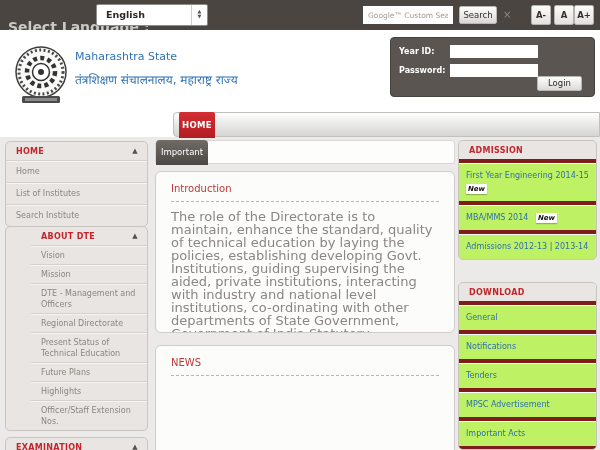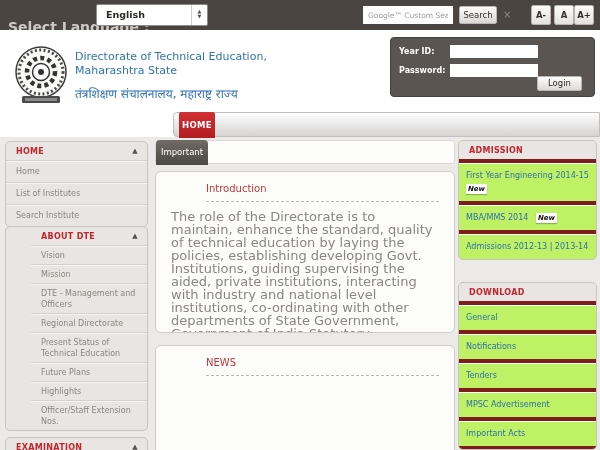"Directorate of Technical Education," div.l1 { html: <div>Directorate of Technical Education,</div> -> none }
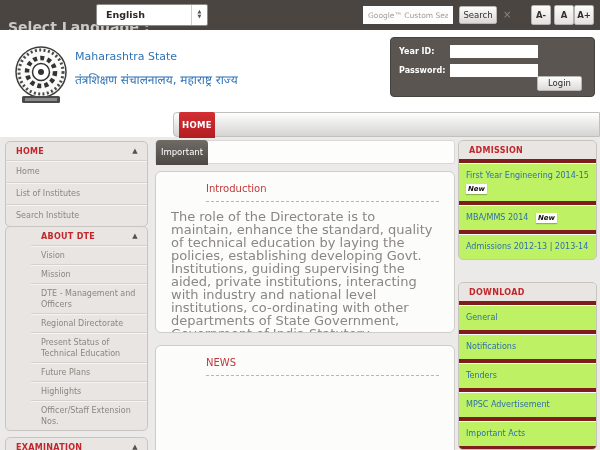"Introduction" .main-box h2 { margin-left: 35px -> none }
